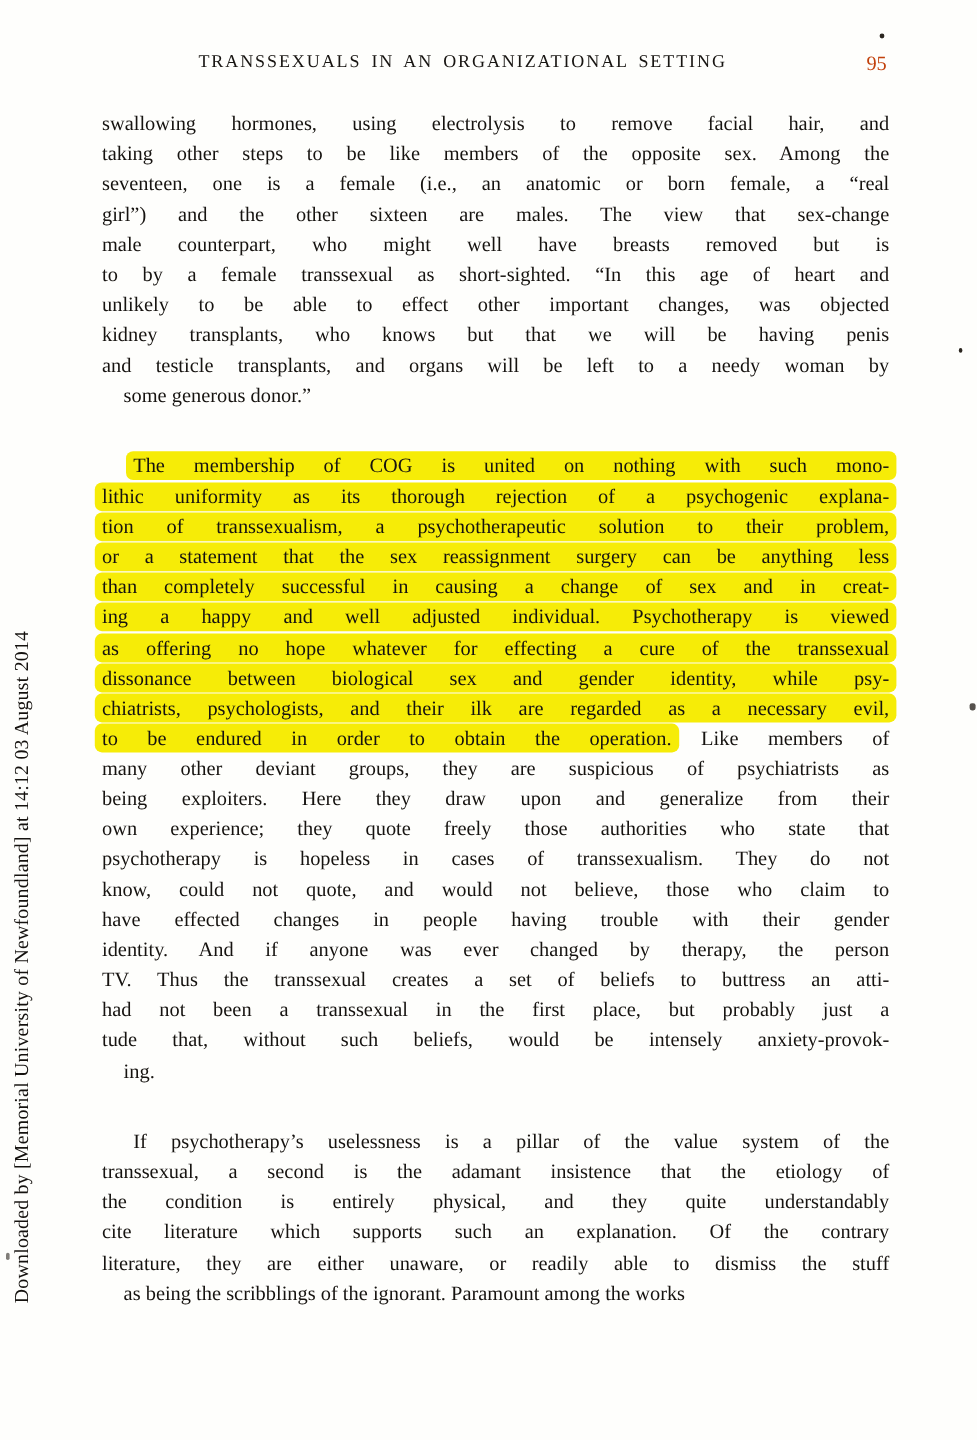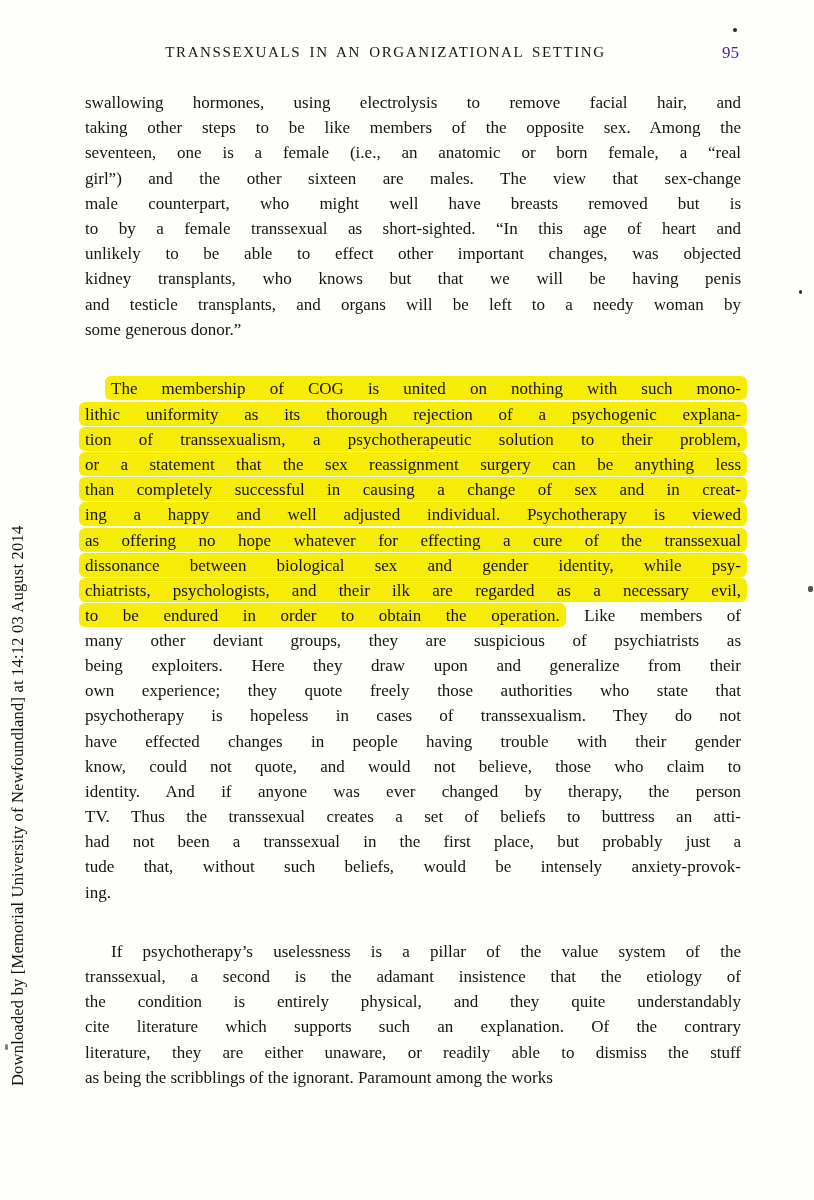"95" .running-head .folio { color: #4c1d95 -> #c2410c }
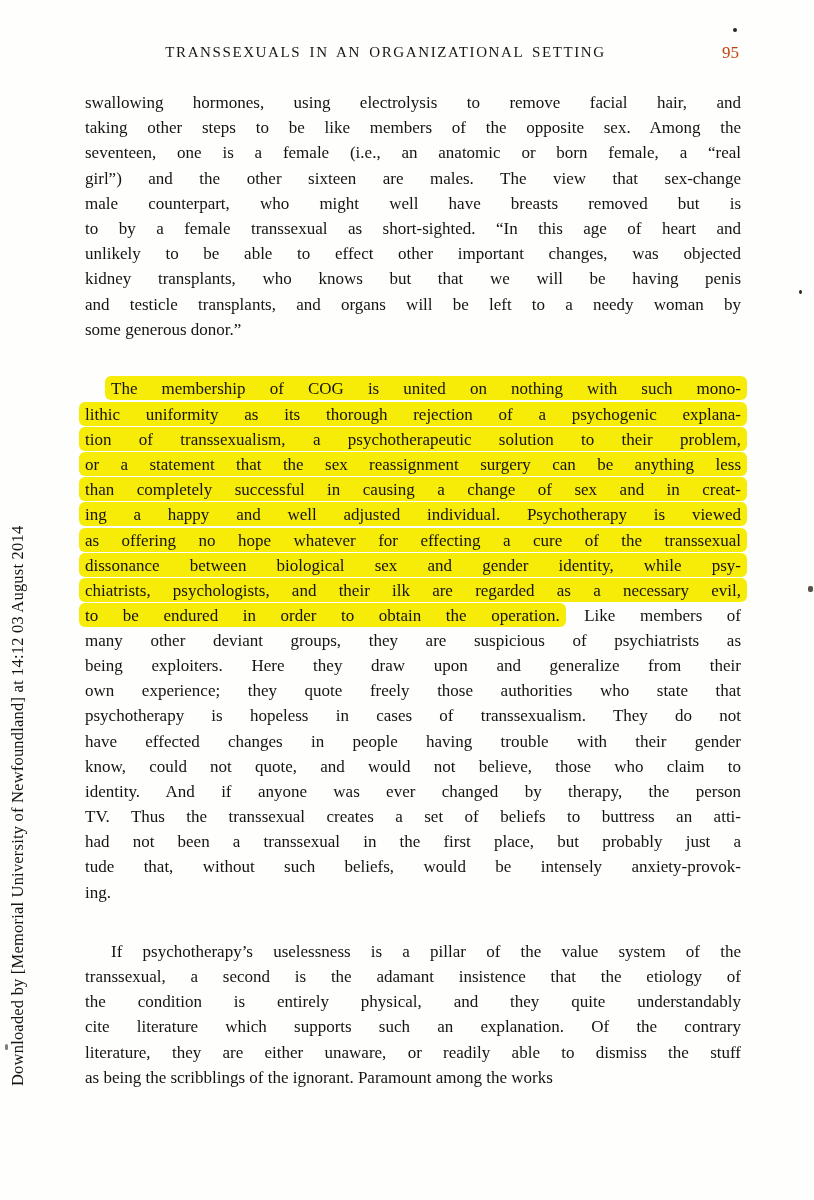"some generous donor.”" .line.para-end { margin-left: none -> 18px }
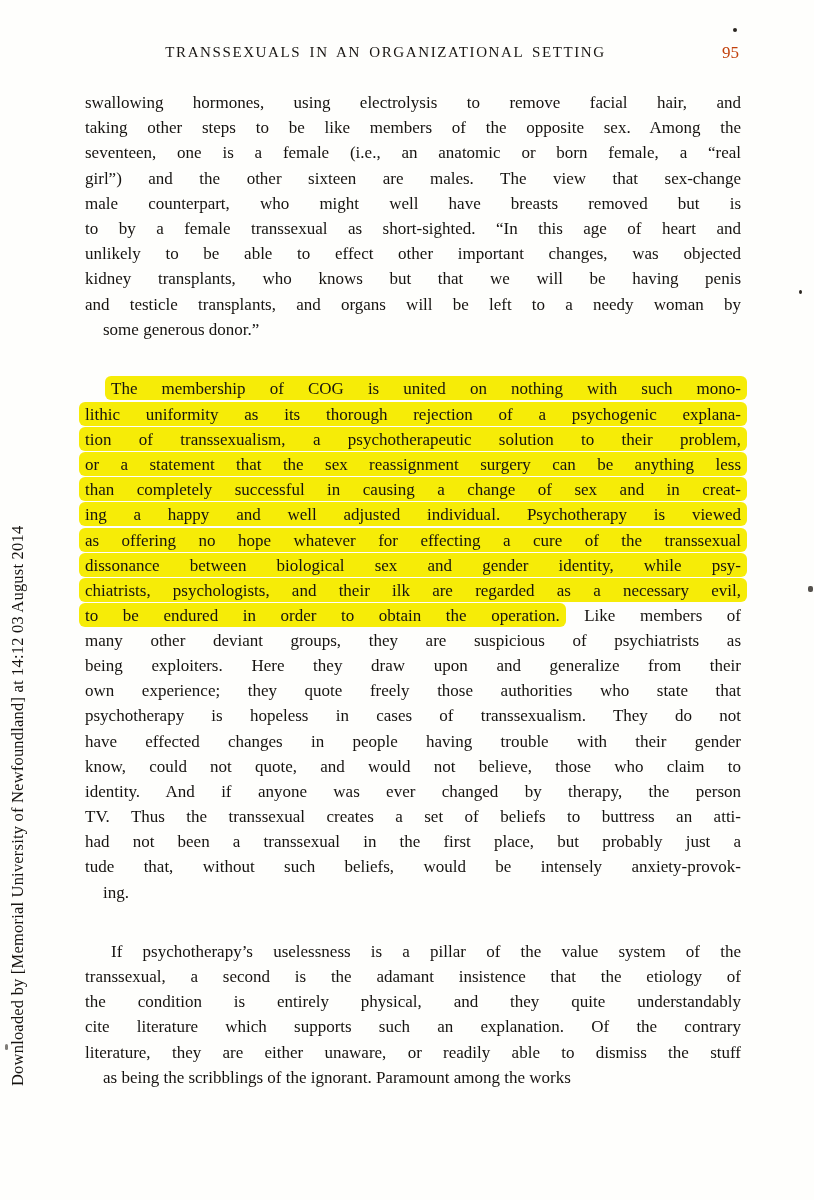"have effected changes in people" div.line { order: before "know, could not quote, and" -> after "know, could not quote, and" }
